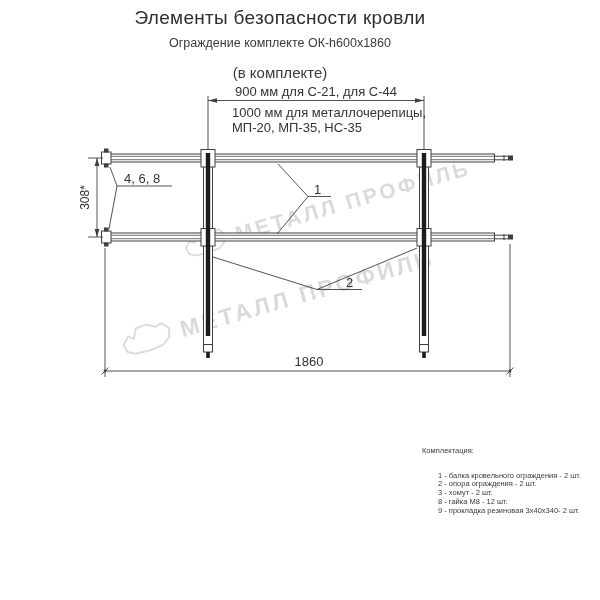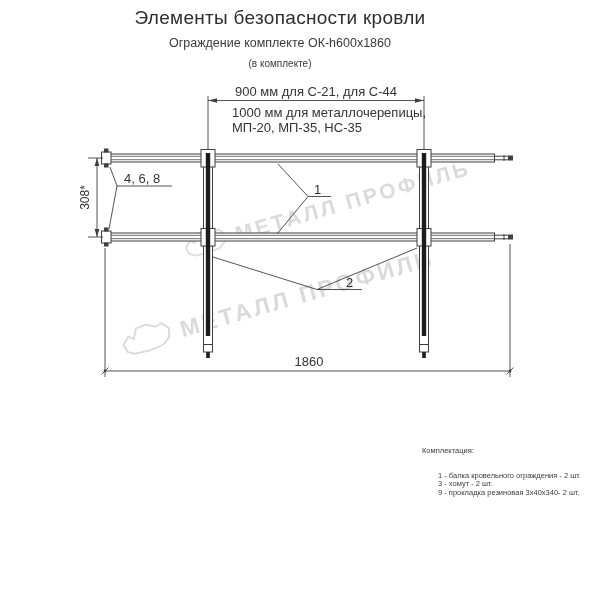"(в комплекте)" .note { font-size: 10px -> 15px; margin-top: 8px -> 14px }
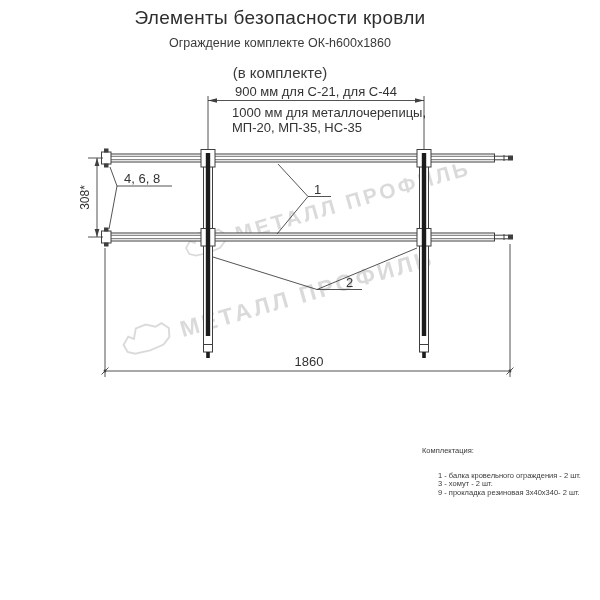"2 - опора ограждения -" li { html: none -> <li>2 - опора ограждения - 2 шт.</li> }
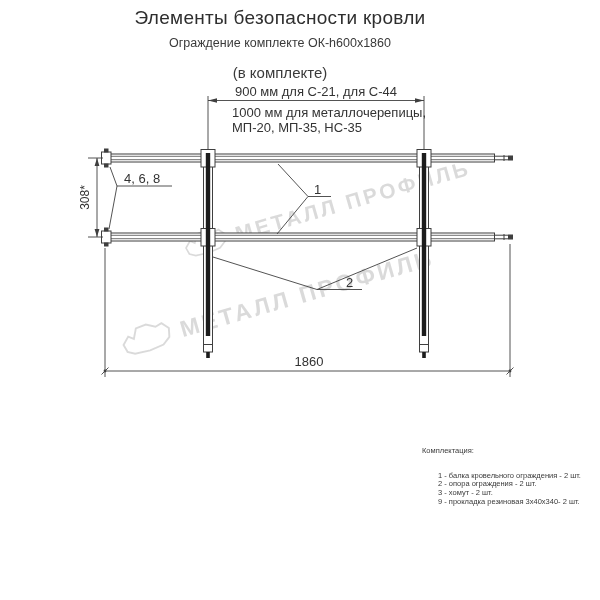"8 - гайка М8 -" li { html: none -> <li>8 - гайка М8 - 12 шт.</li> }
